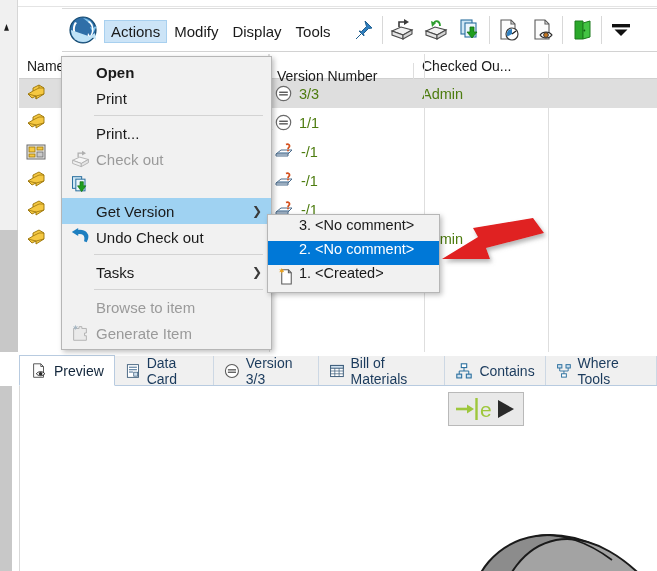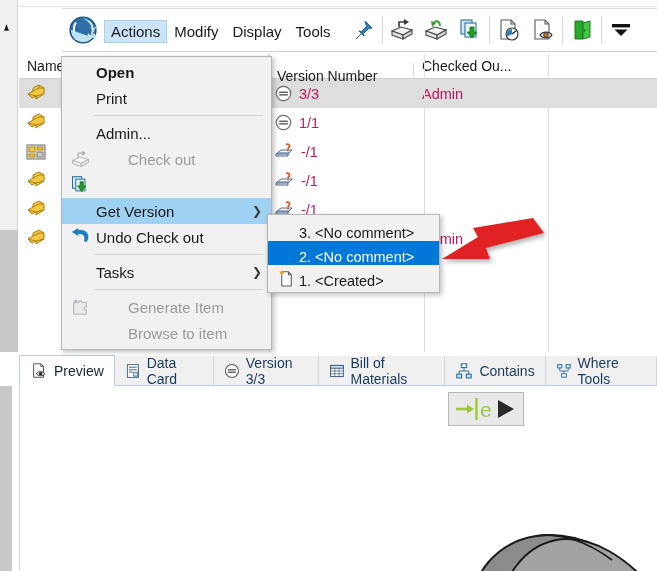"3/3" .cell { color: #be185d -> #4d7c0f }
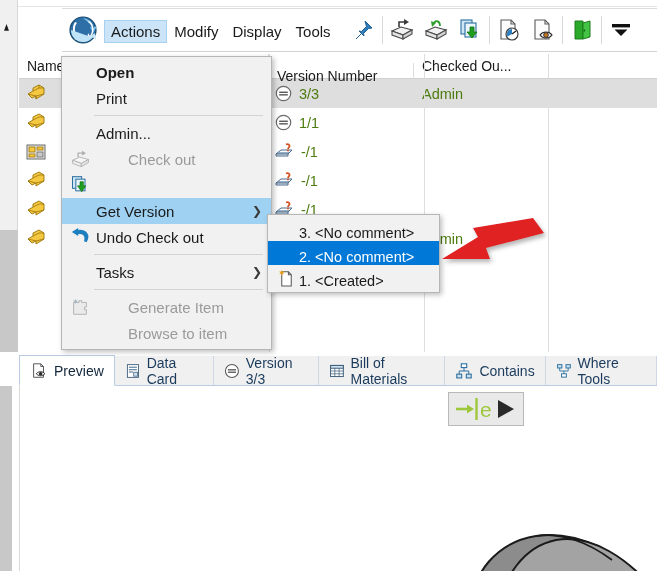"Admin..." div.mlabel { text: Admin -> Print }
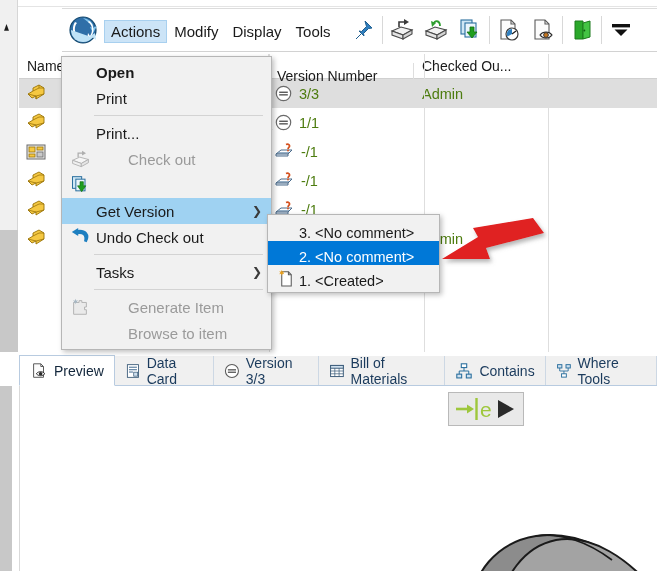"Check out" .mrow.disabled { gap: 32px -> none }
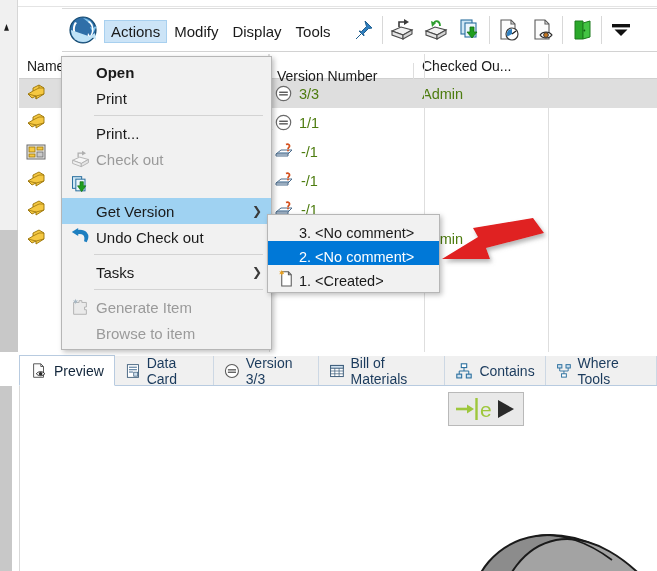"3. <No comment>" .srow { align-items: flex-end -> flex-start }
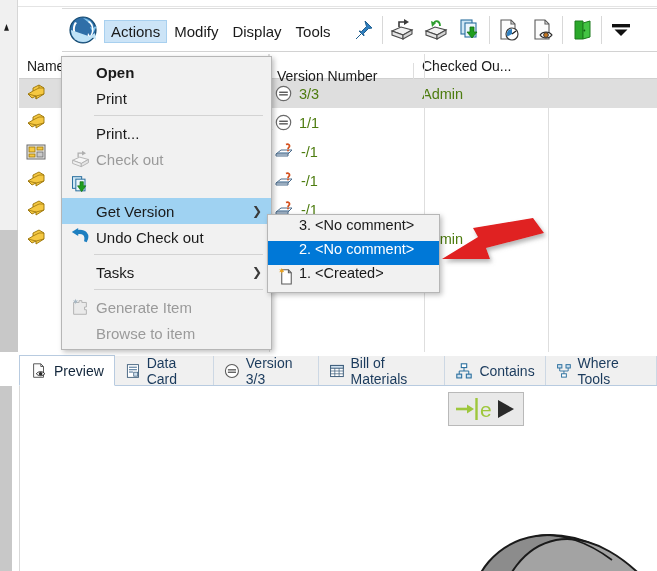"Generate Item" div.mrow { order: before "Browse to item" -> after "Browse to item" }
